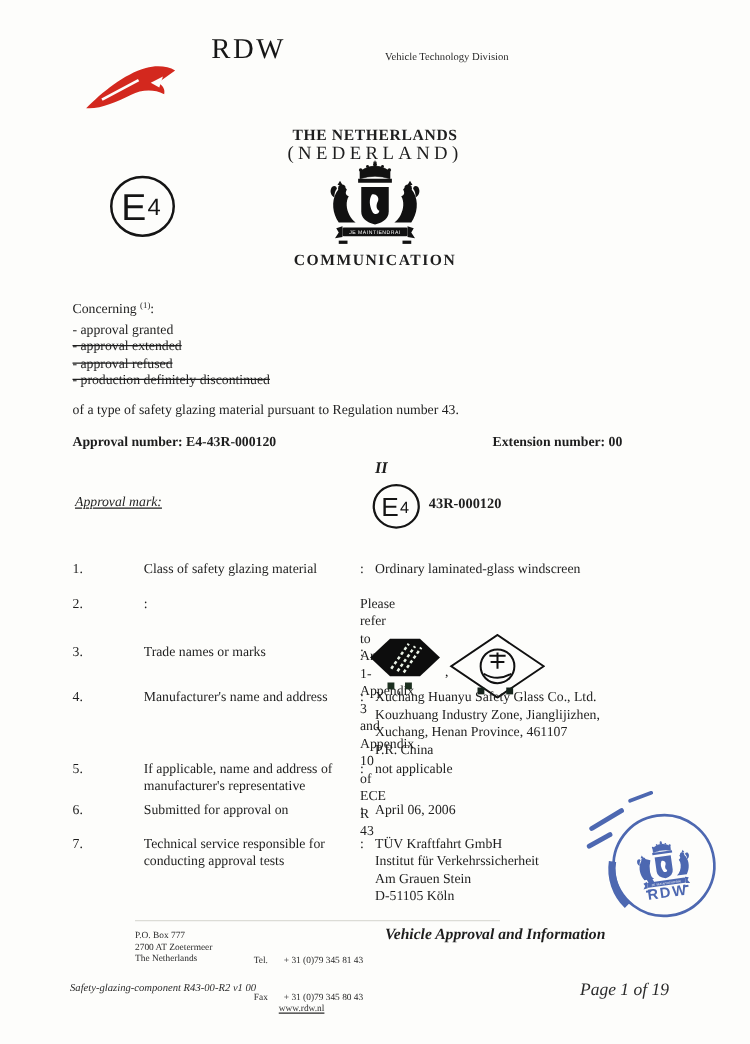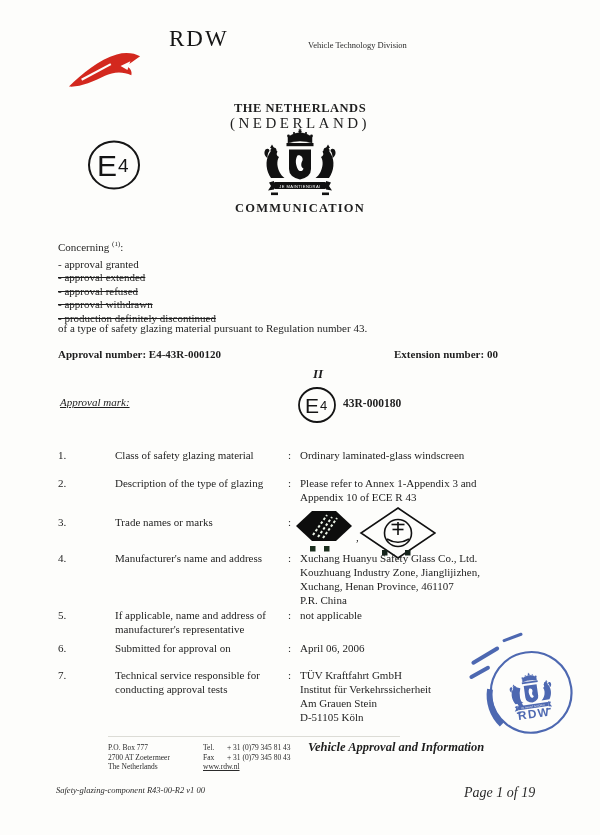"- approval withdrawn" div.c-item { html: <div>- approval withdrawn</div> -> none }
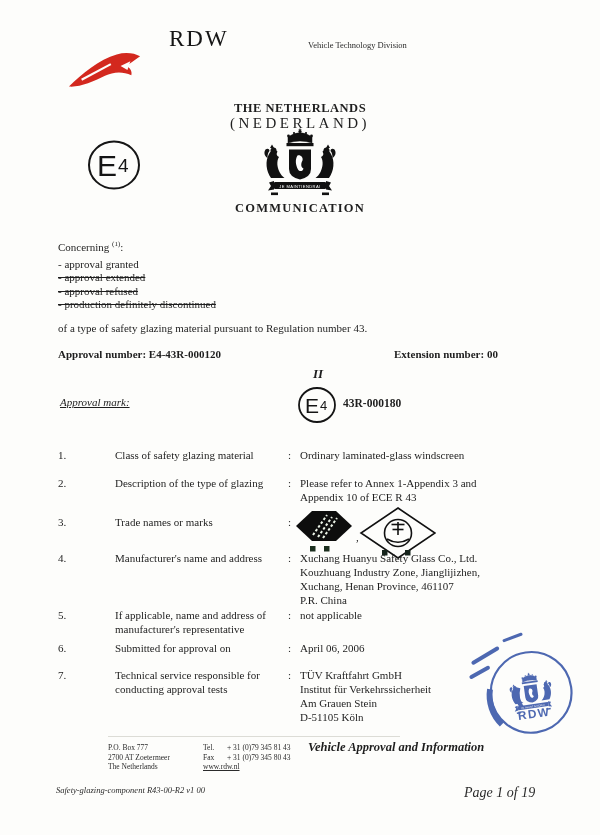"II" .mark-roman { text-align: center -> none }
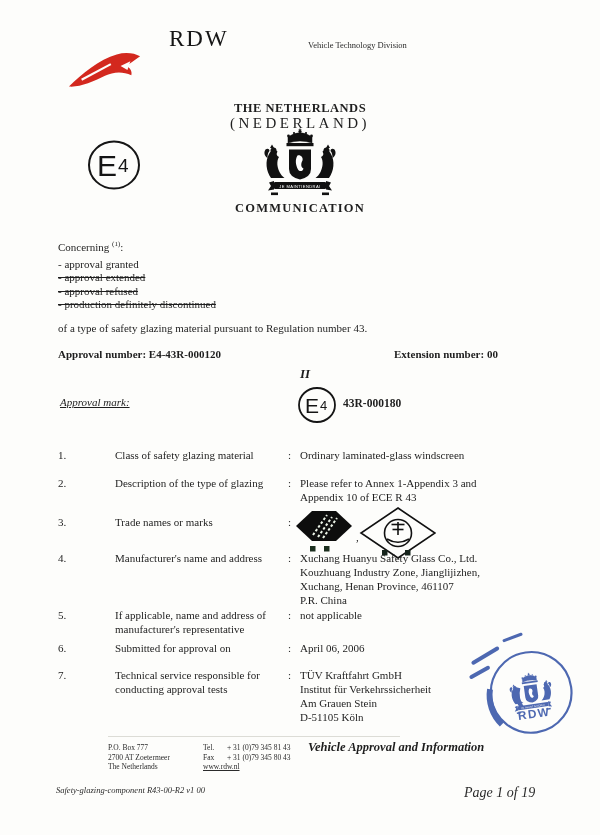"43R-000180" div.abs { text: 43R-000180 -> 43R-000120 }
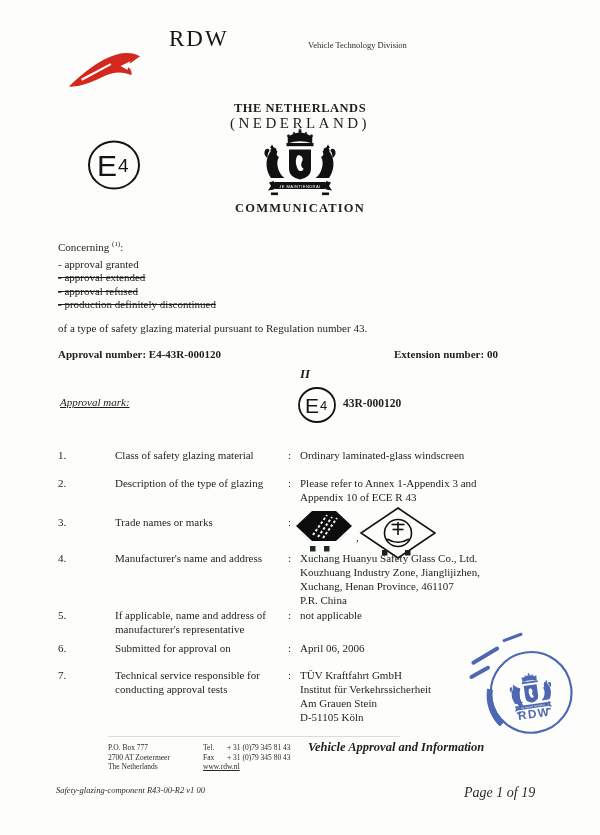"Description of the type of" div.lbl { html: <div>Description of the type of glazing</div> -> none }
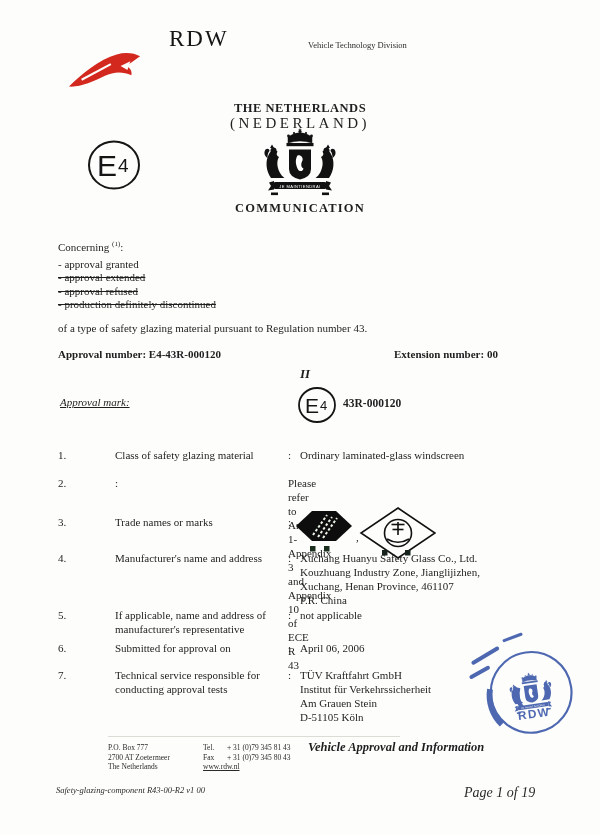"Tel." .foot-tel .lbl-in { margin-top: none -> 20px }
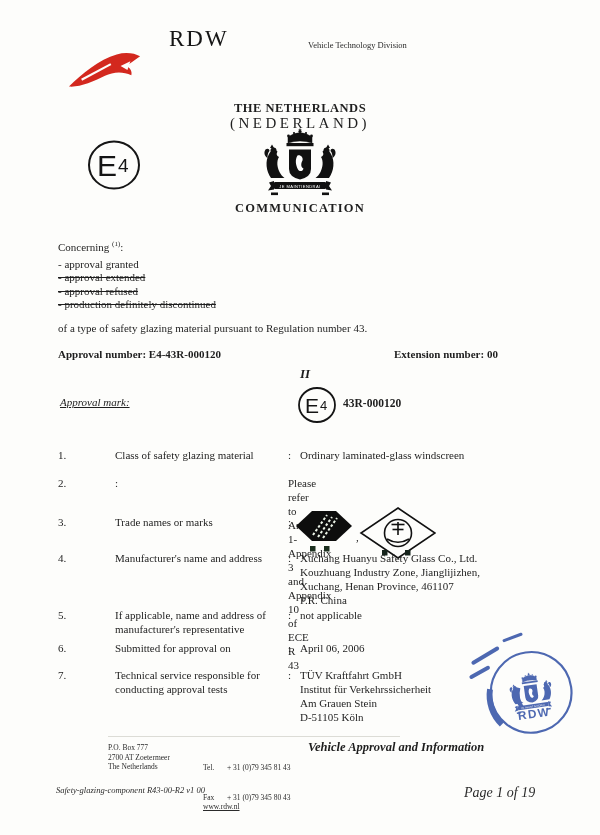"www.rdw.nl" .weblink { margin-left: none -> 20px }
